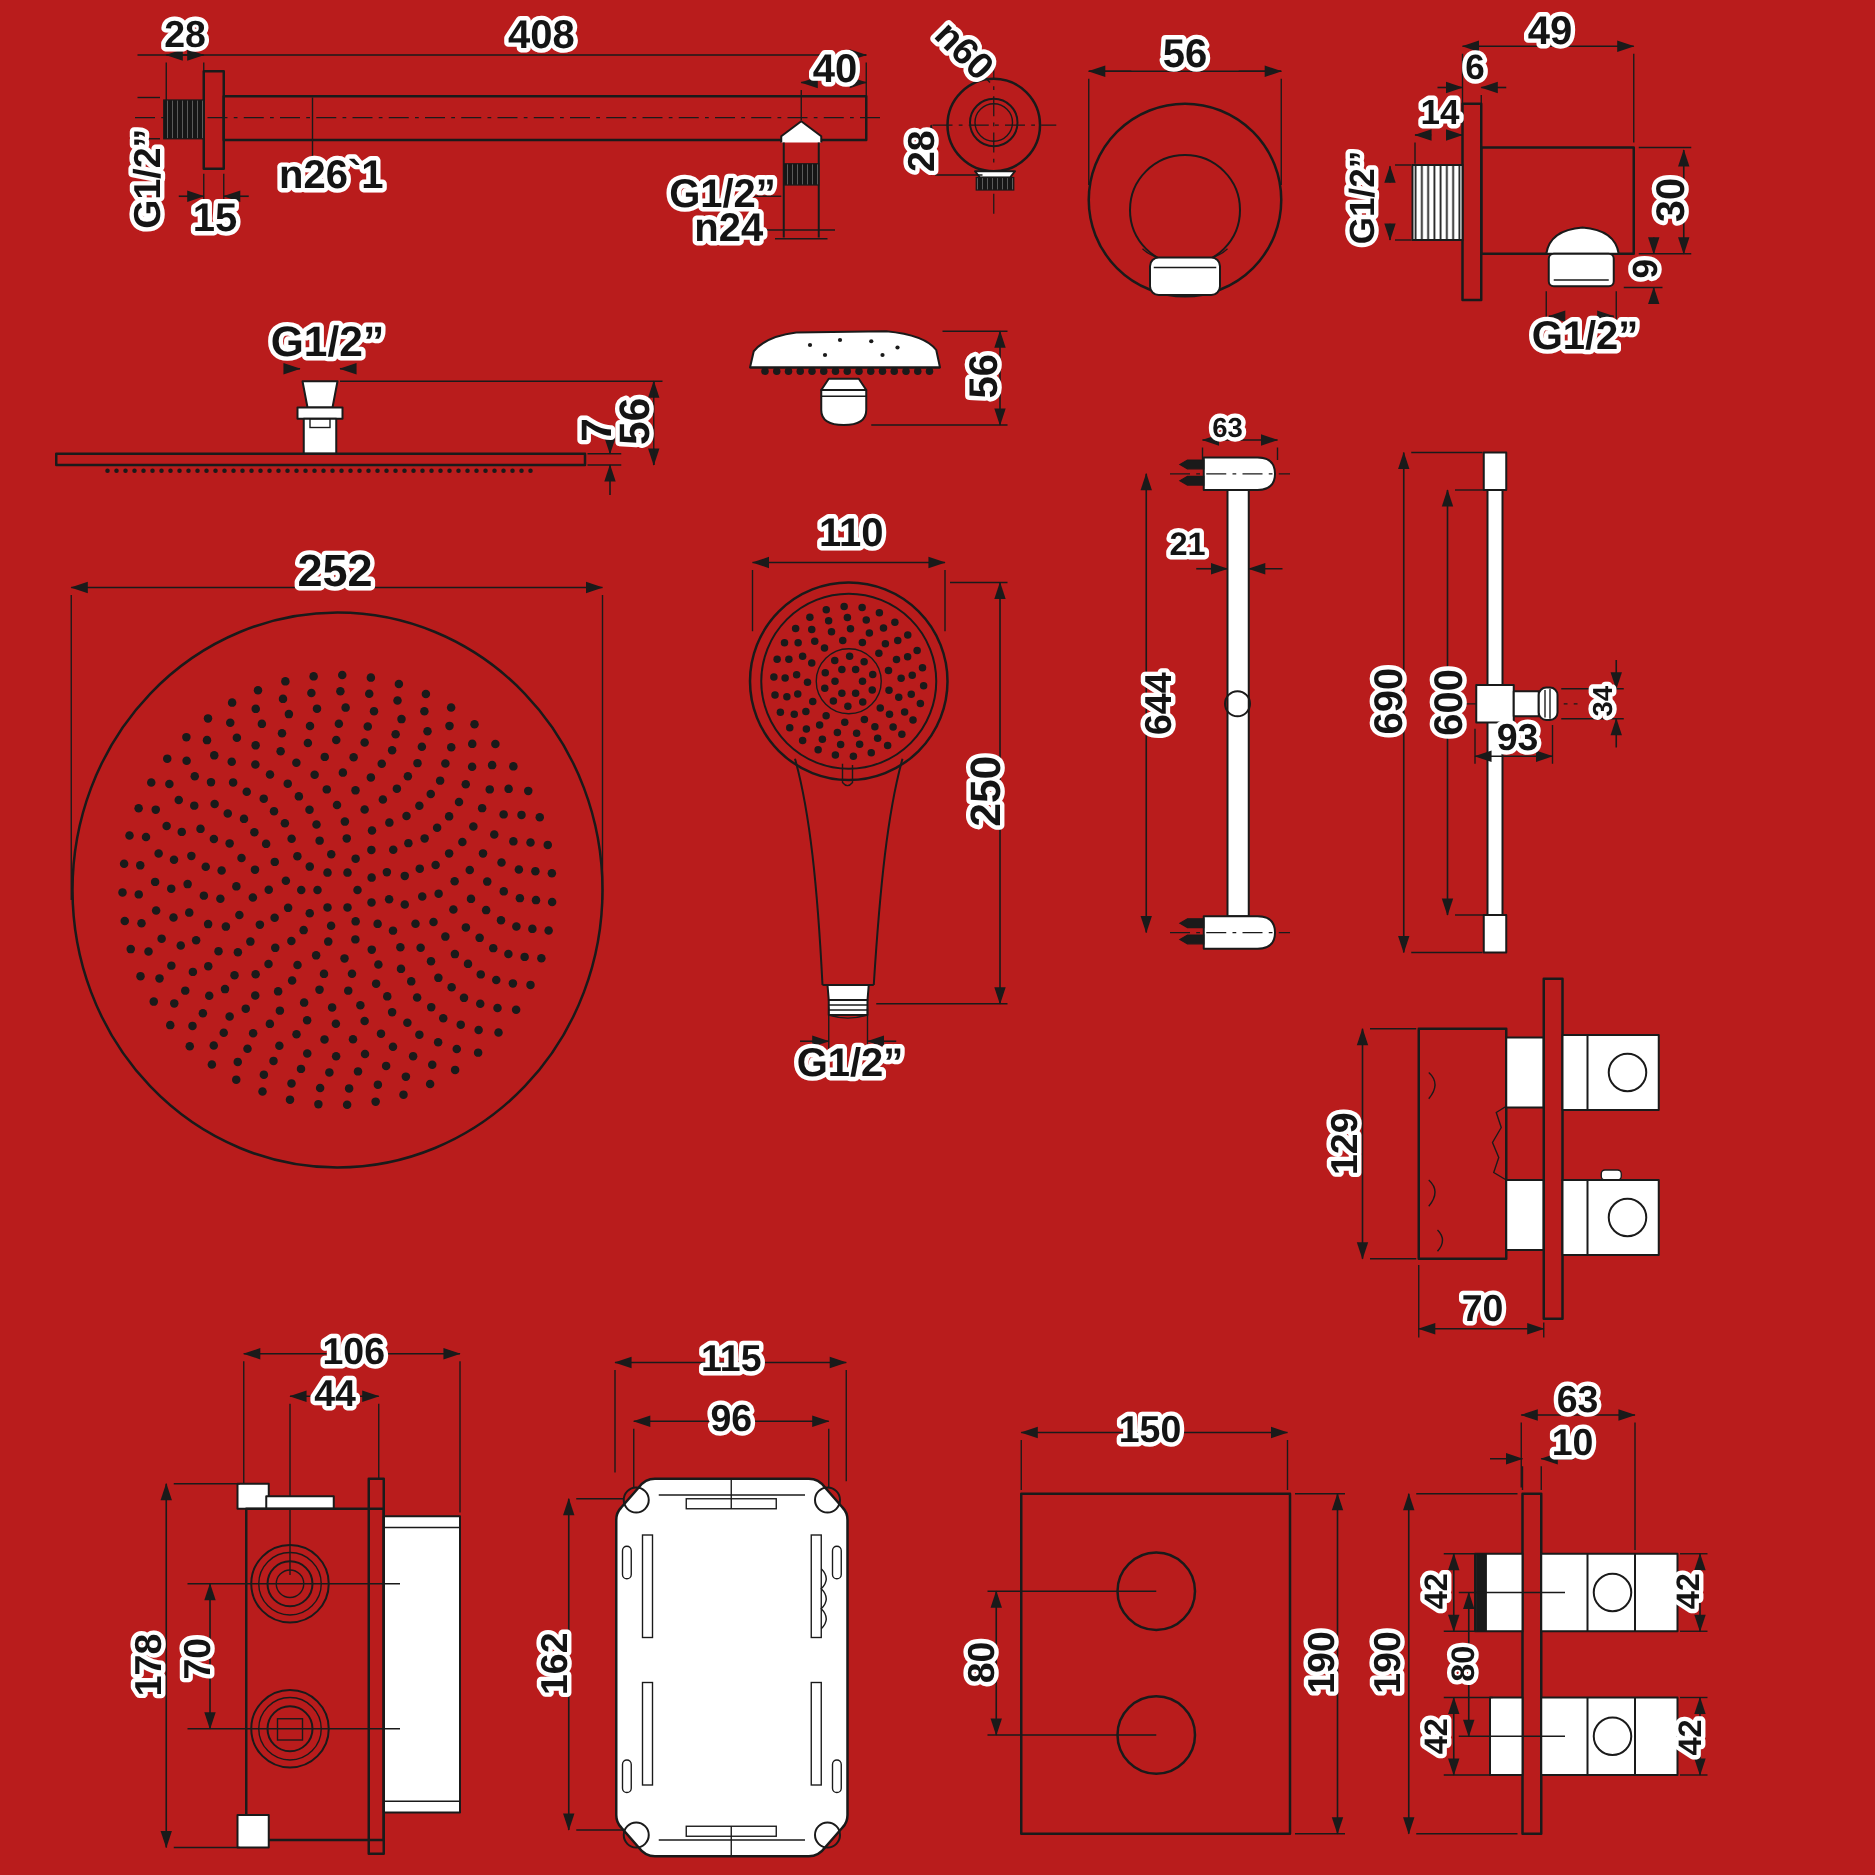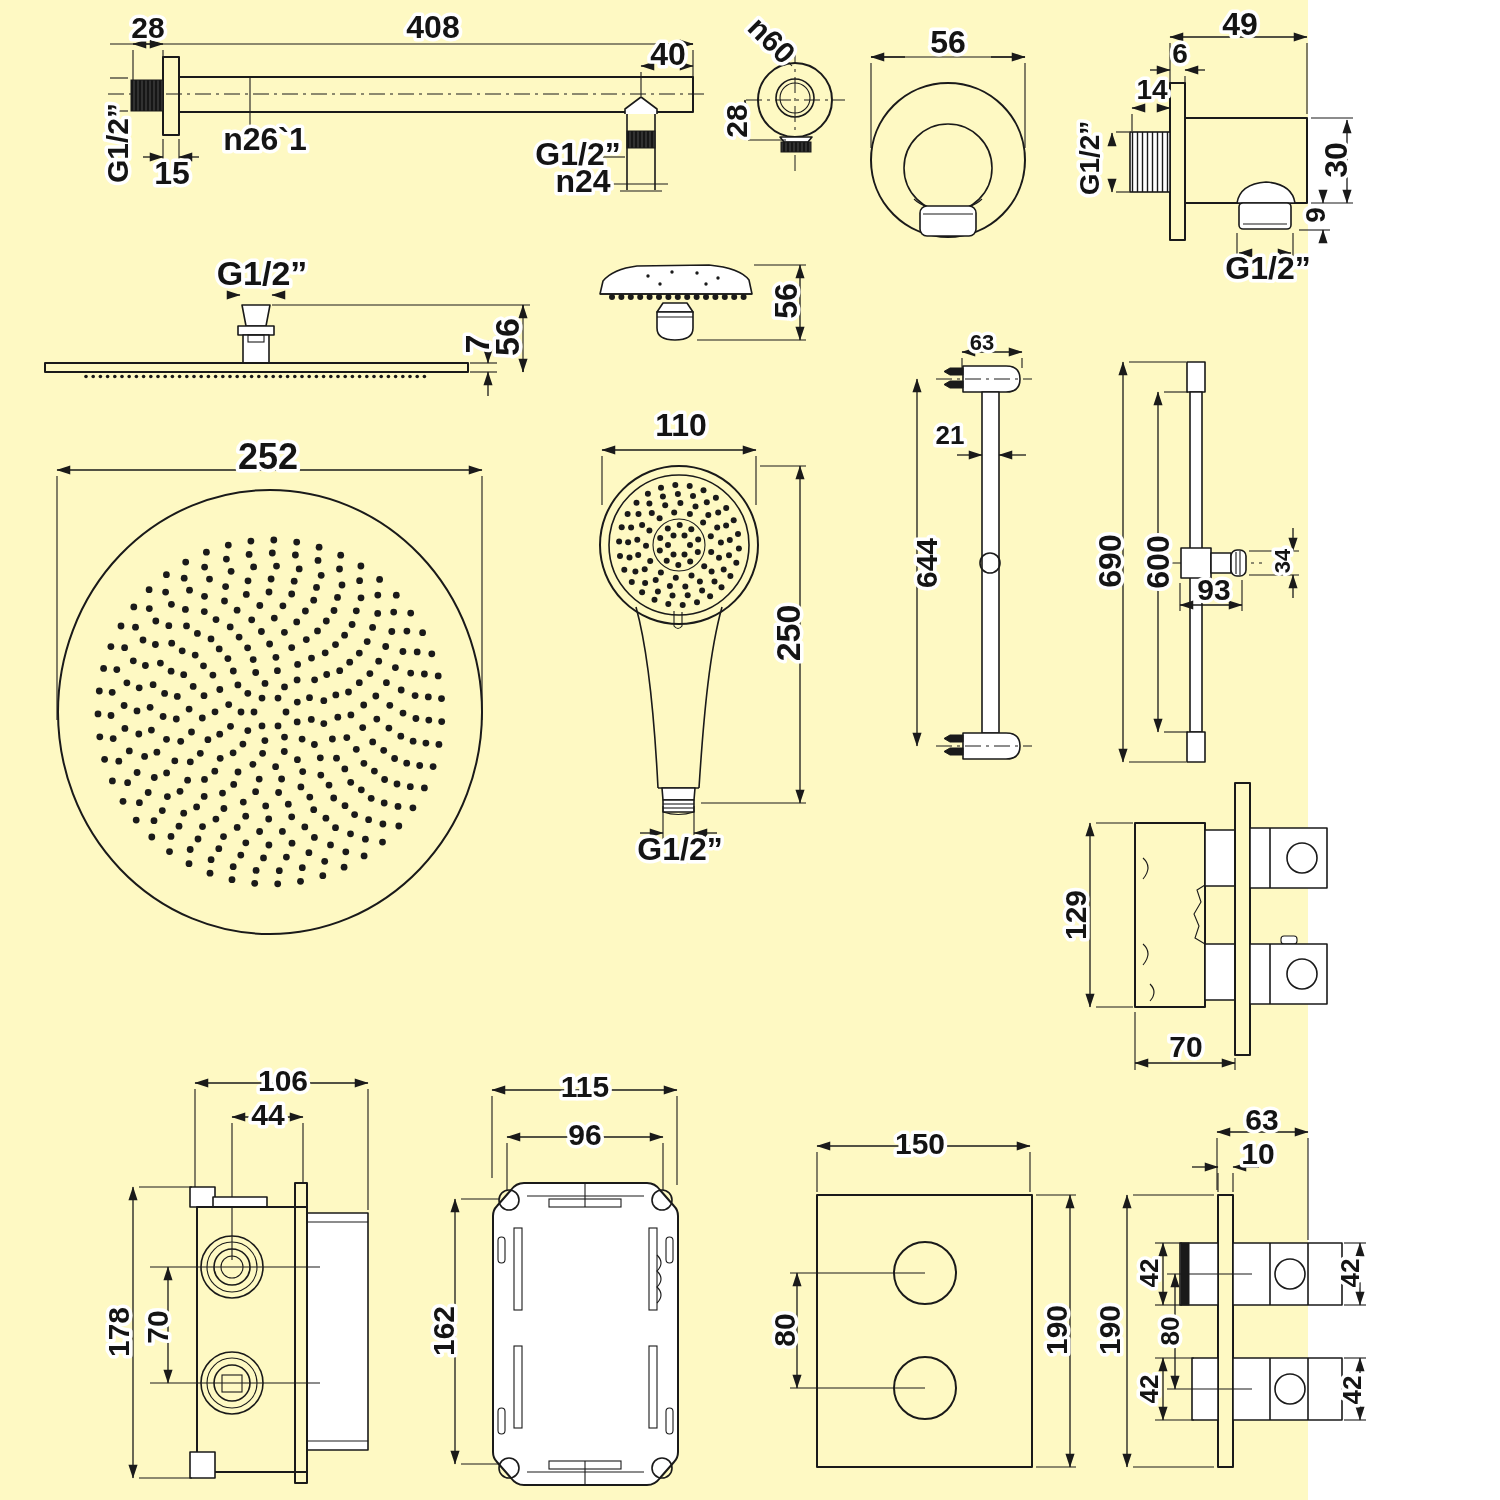"28" #stage { background: #fef9c3 -> #b91c1c; width: 1308px -> 1500px }
